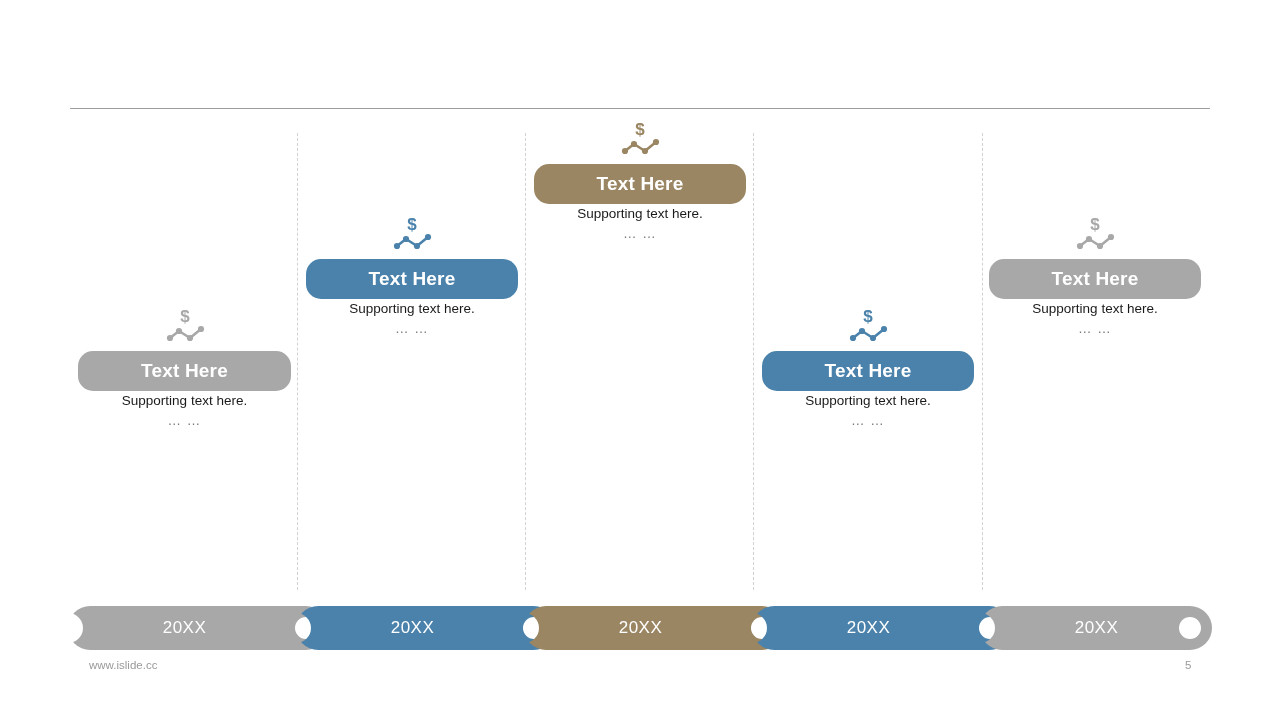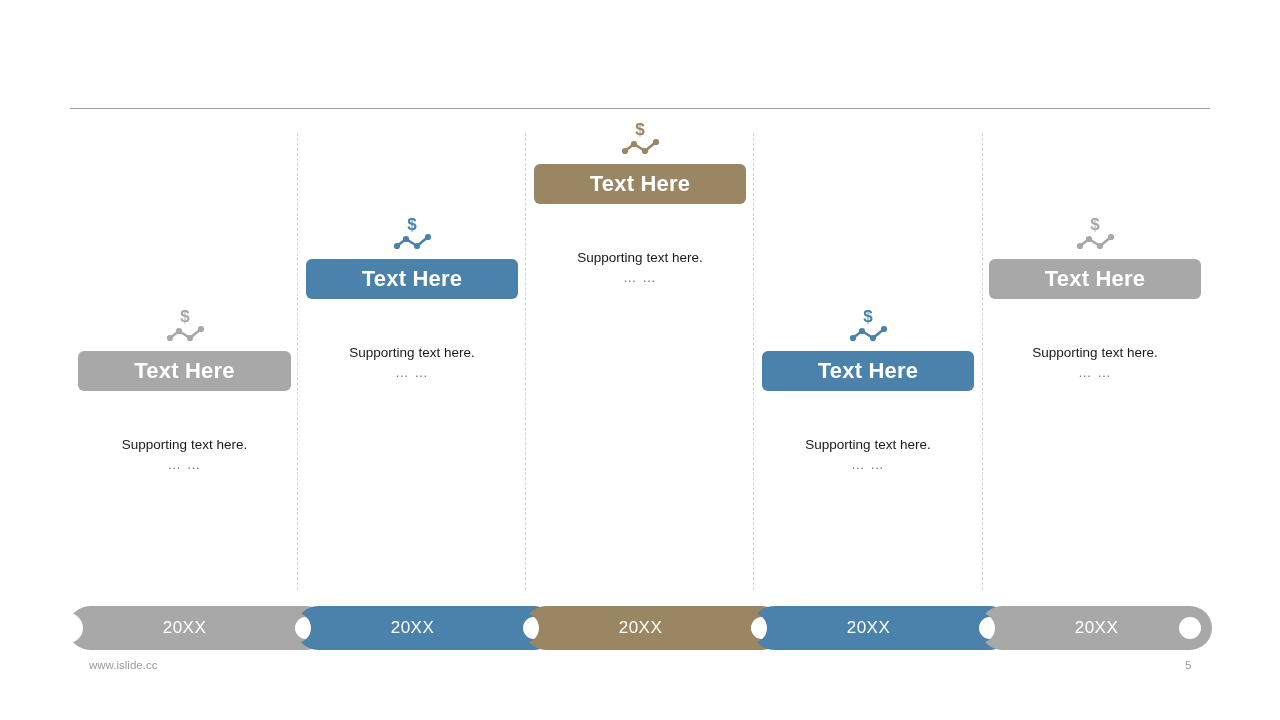"Text Here" .card-pill { border-radius: 6px -> 15px; font-size: 22px -> 19px }
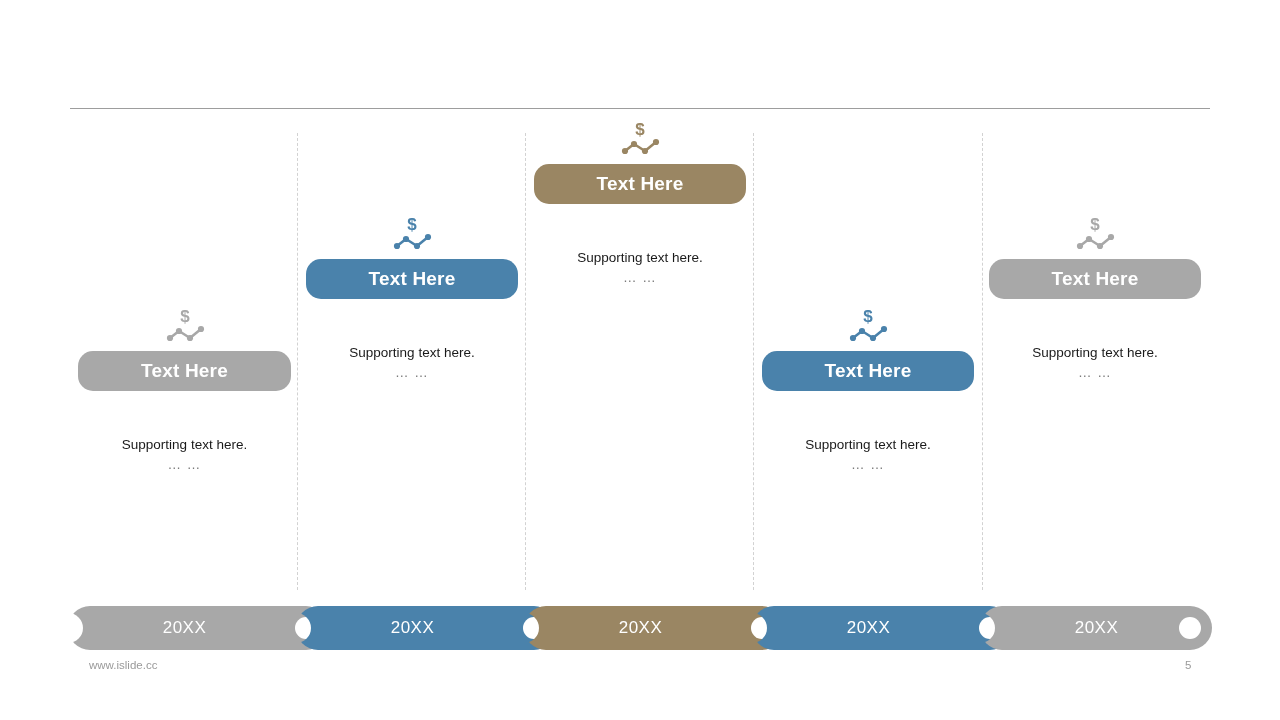"Supporting text here." .card-support { margin-top: 44px -> none }
